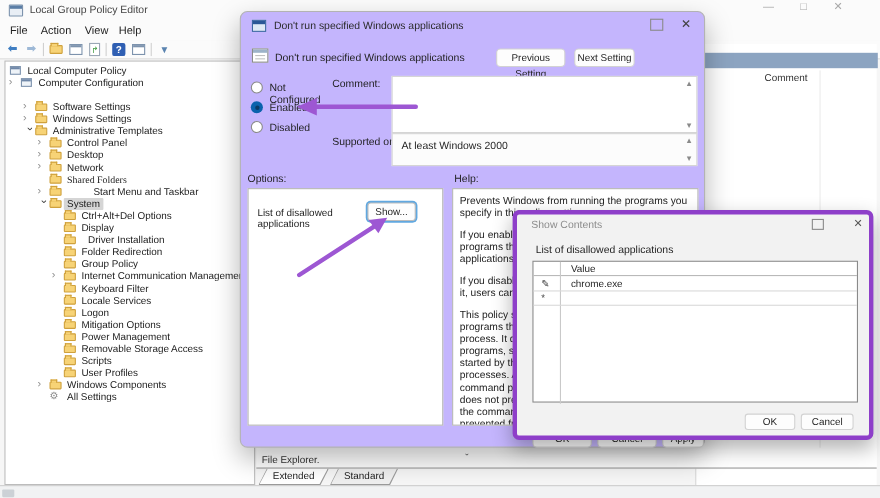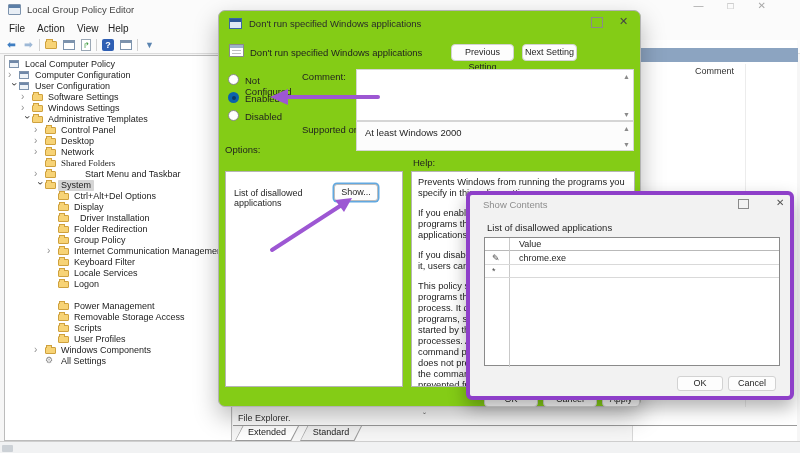"Don't run specified Windows applications" .gp-dialog { background: #84cc16 -> #c4b5fd }
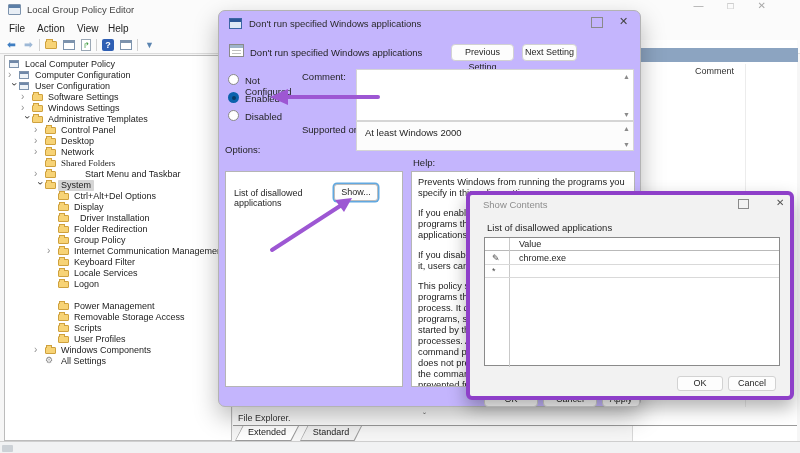"User Configuration" div.tree-row { html: <div> <span>›</span> <span></span> <span>User Configuration</span> </div> -> none }
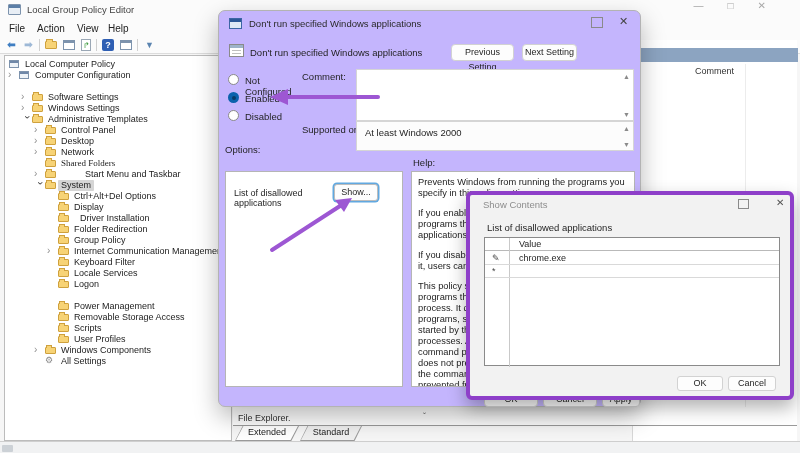"Options:" .gp-options-label { top: 133px -> 146px }
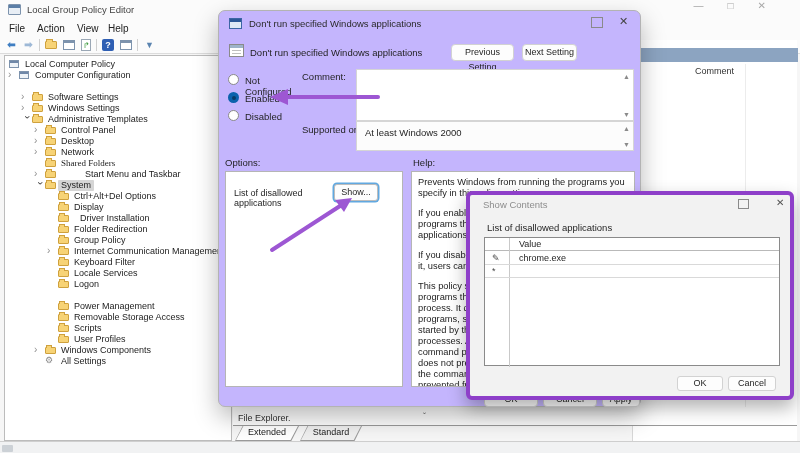"Mitigation Options" div.tree-row { html: none -> <div> <span></span> <span>Mitigation Options</span> </div> }
